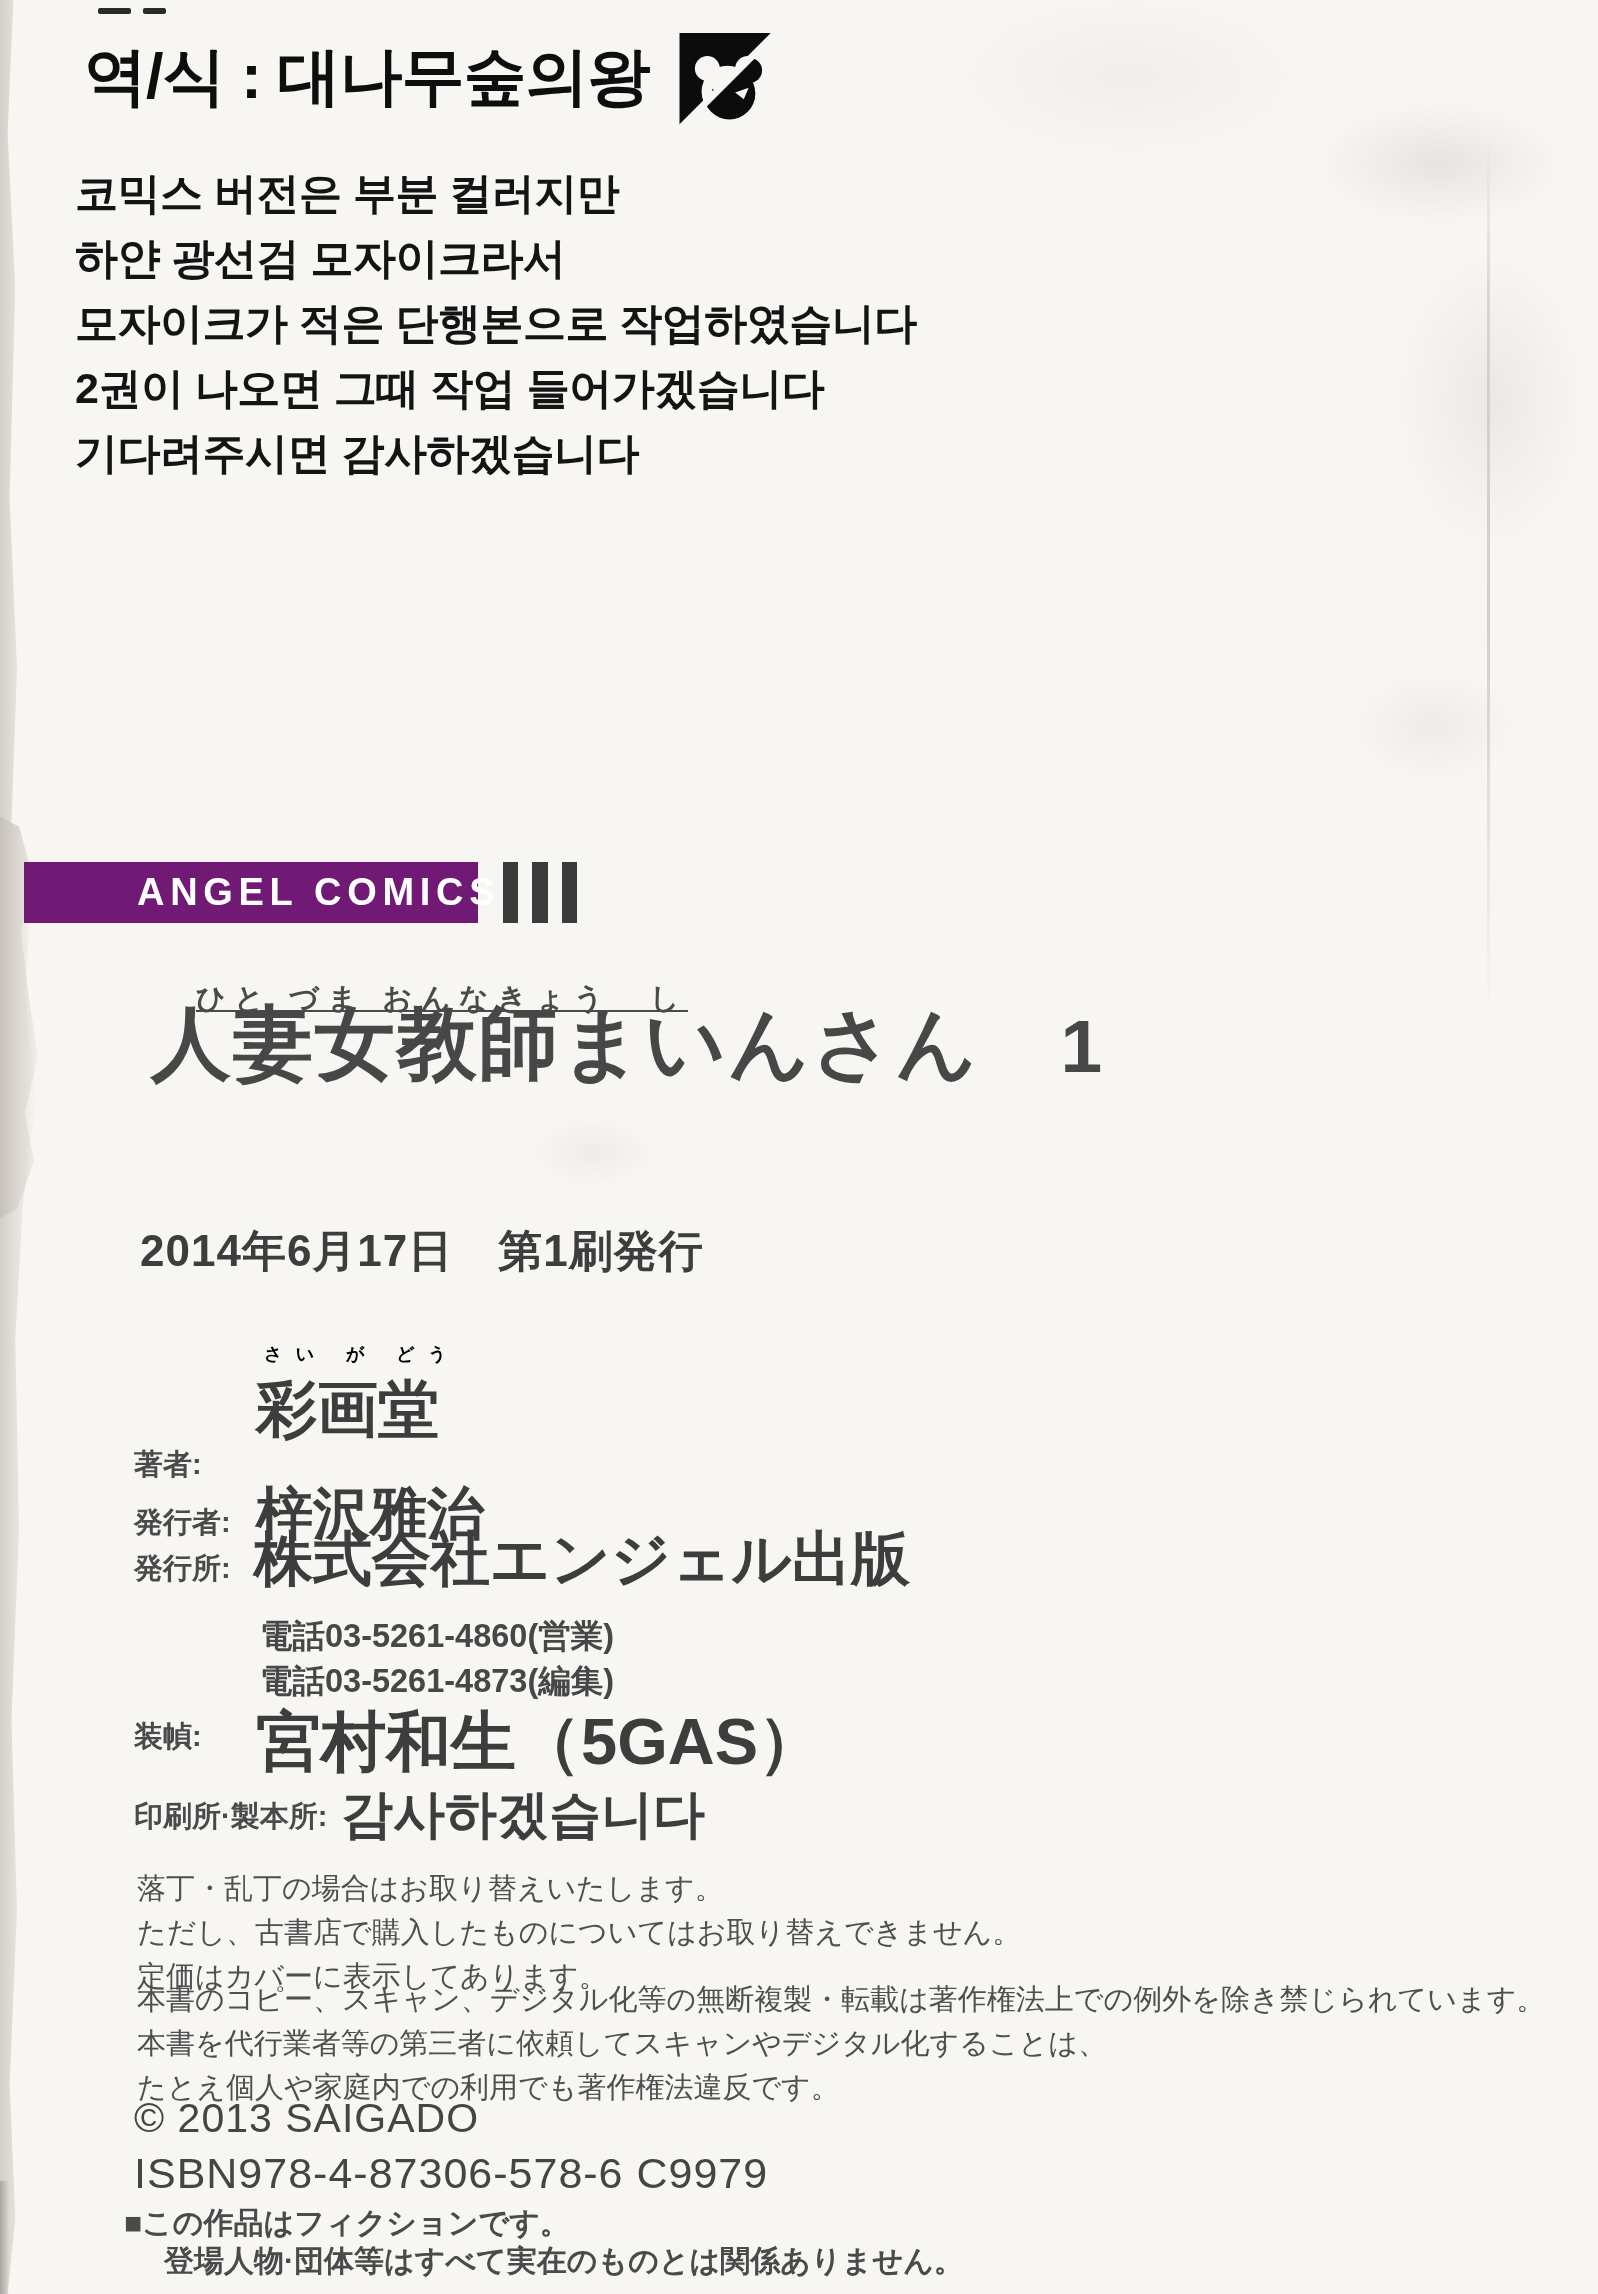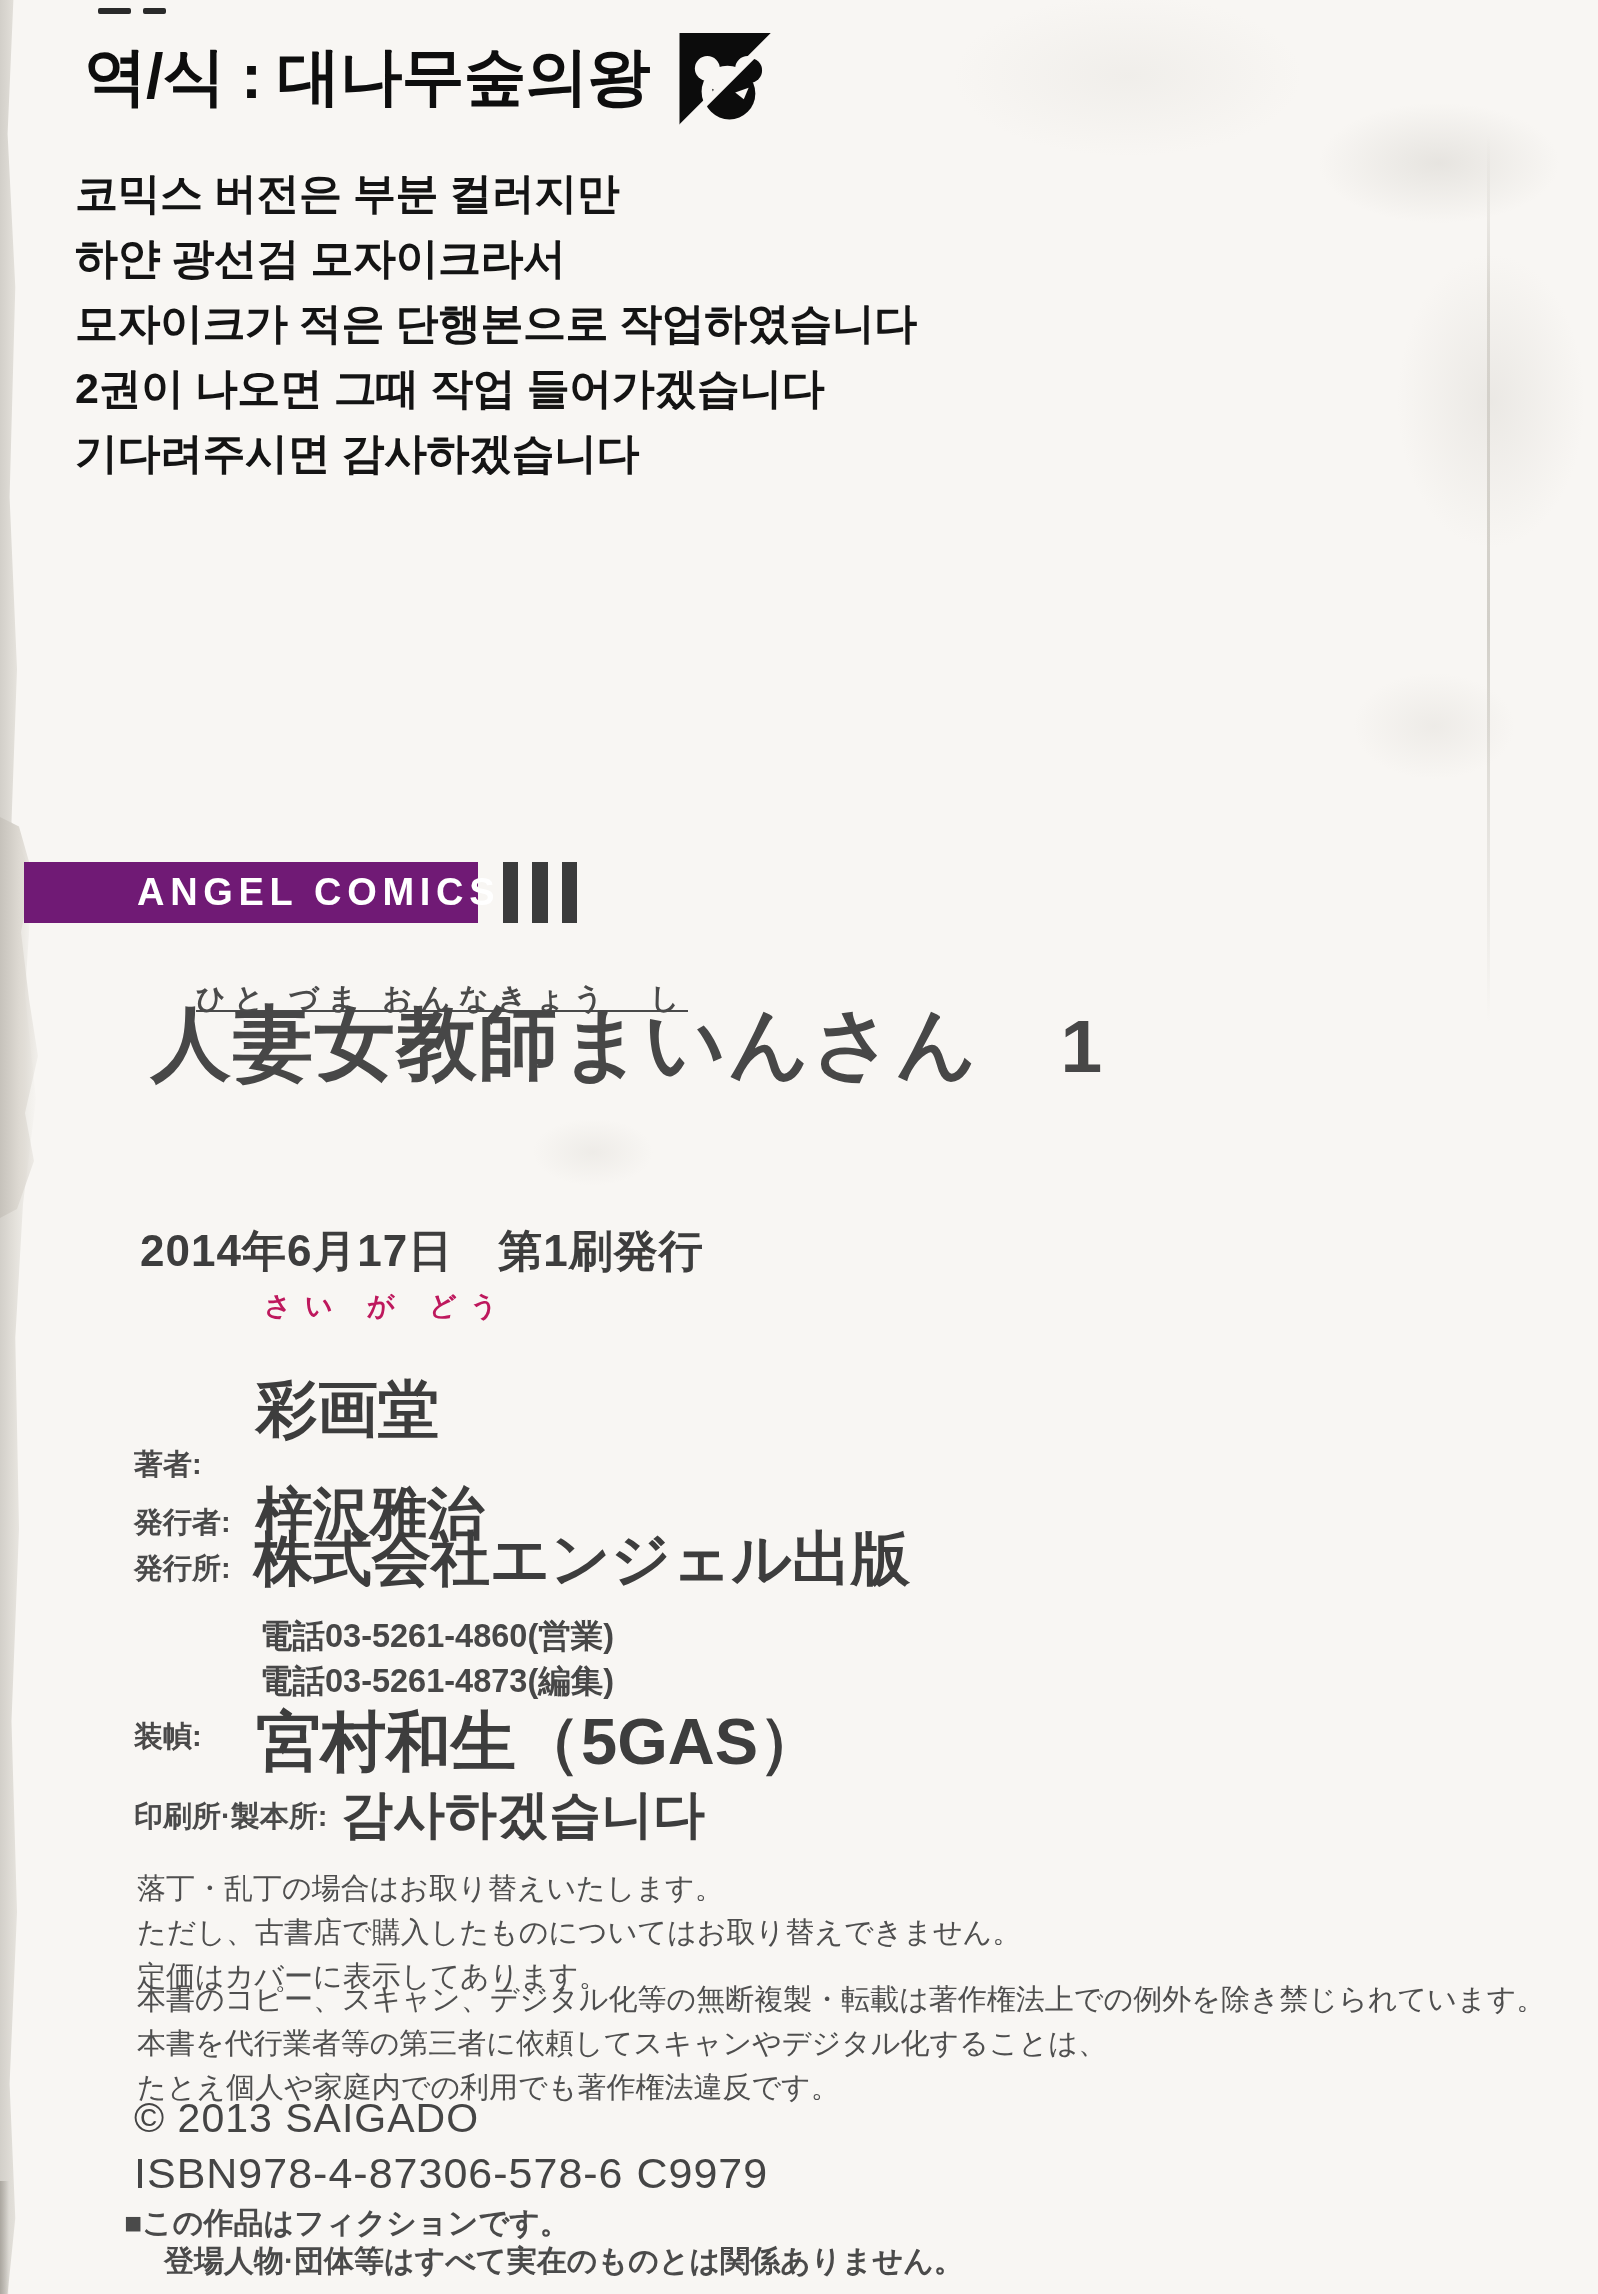"さい が どう" .author-furigana { color: #be185d -> #000000; font-size: 27px -> 18px; top: 1288px -> 1342px }
